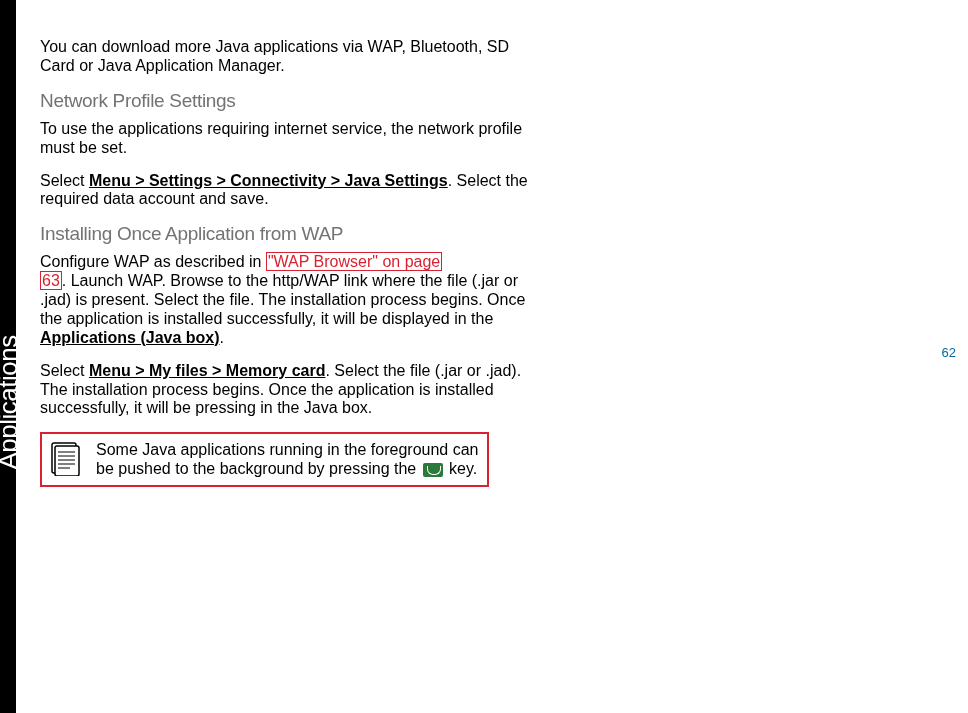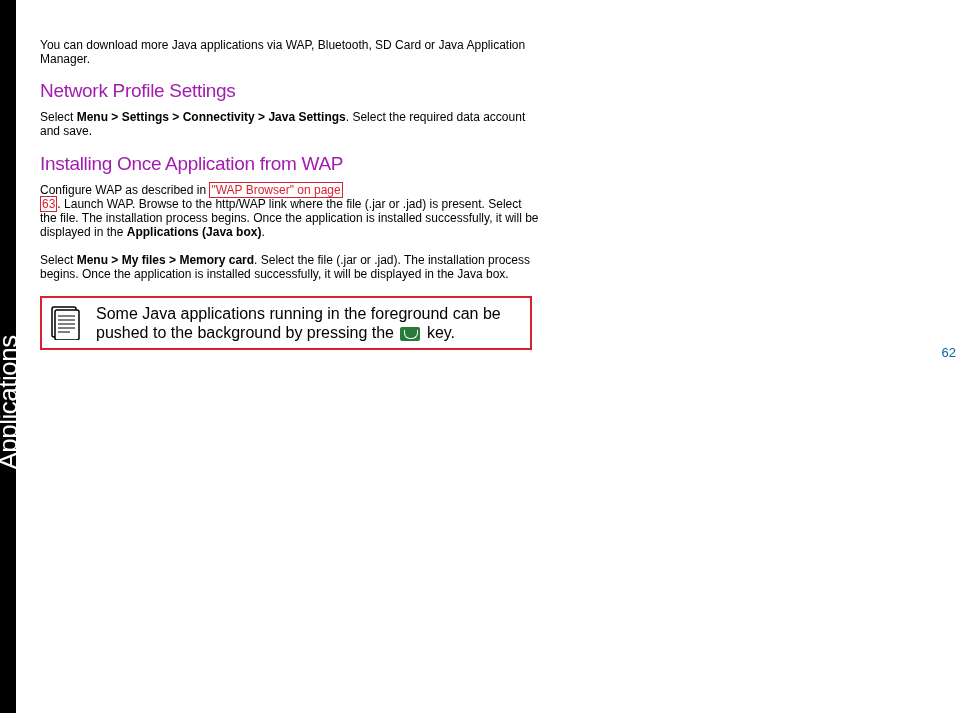"You can download more Java" .para { font-size: 12px -> 16px }
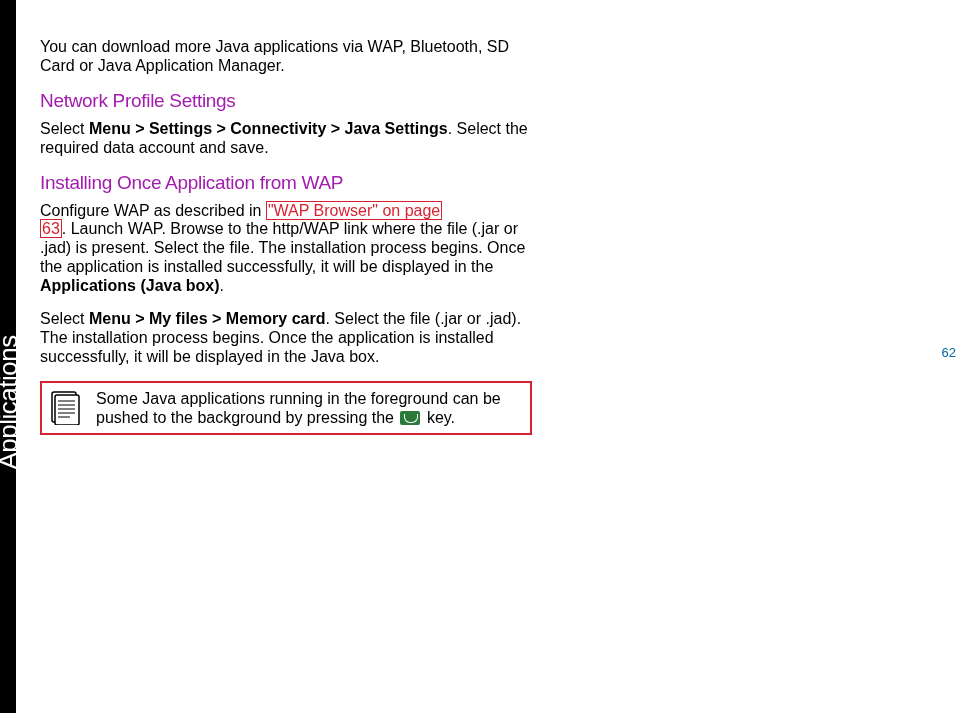"Network Profile Settings" .heading { color: #a21caf -> #737373 }
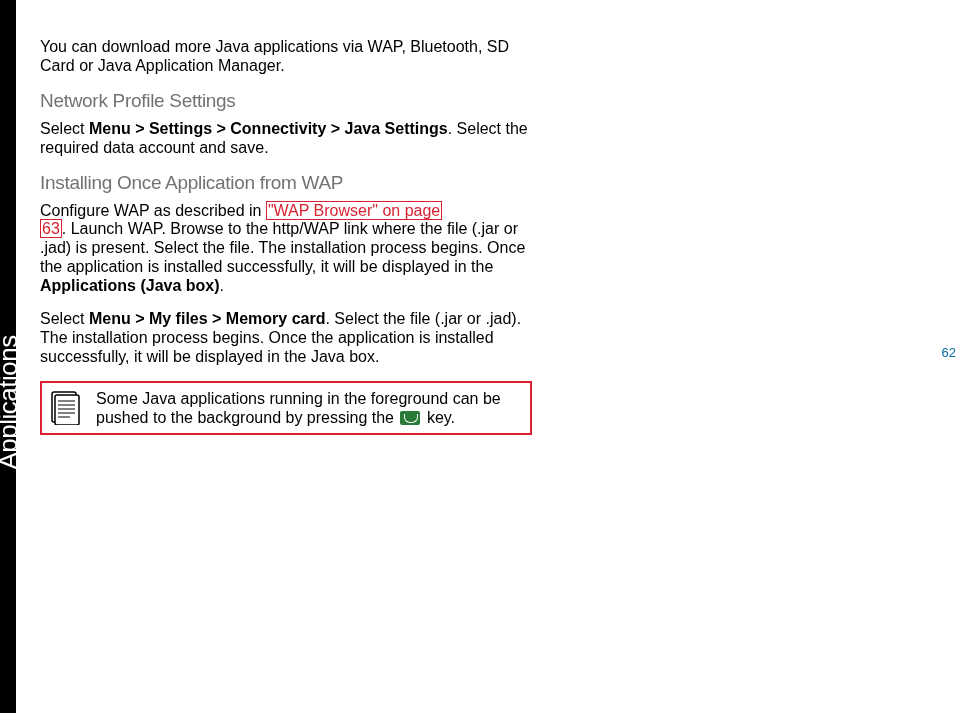"To use the applications requiring" p.para { html: none -> <p>To use the applications requiring internet service, the network profile must be set.</p> }
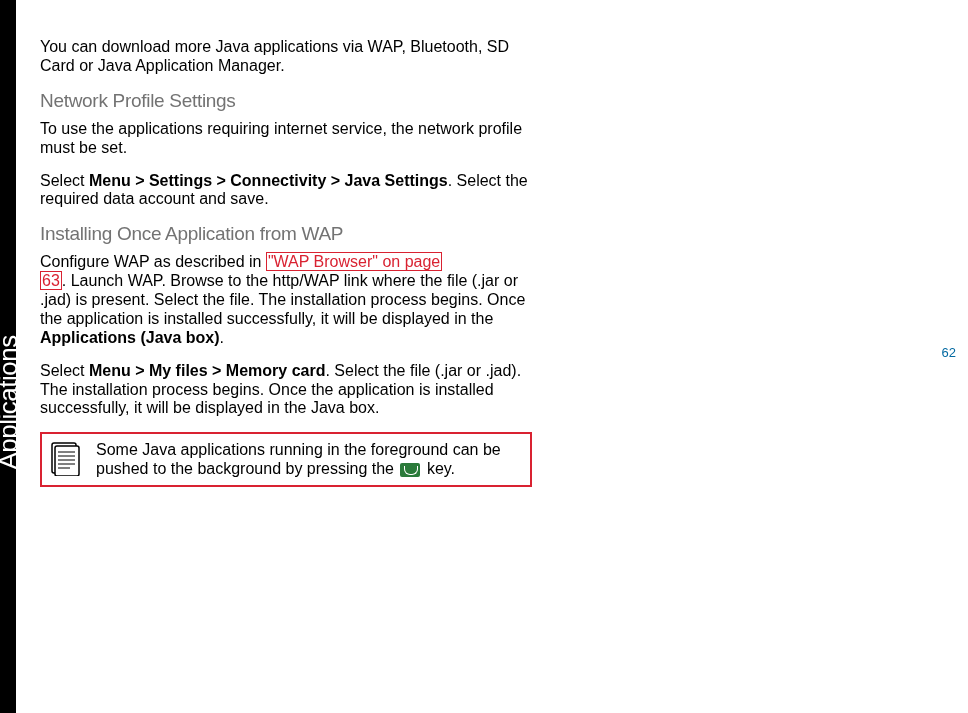"Menu > Settings > Connectivity" .bold { text-decoration: none -> underline }
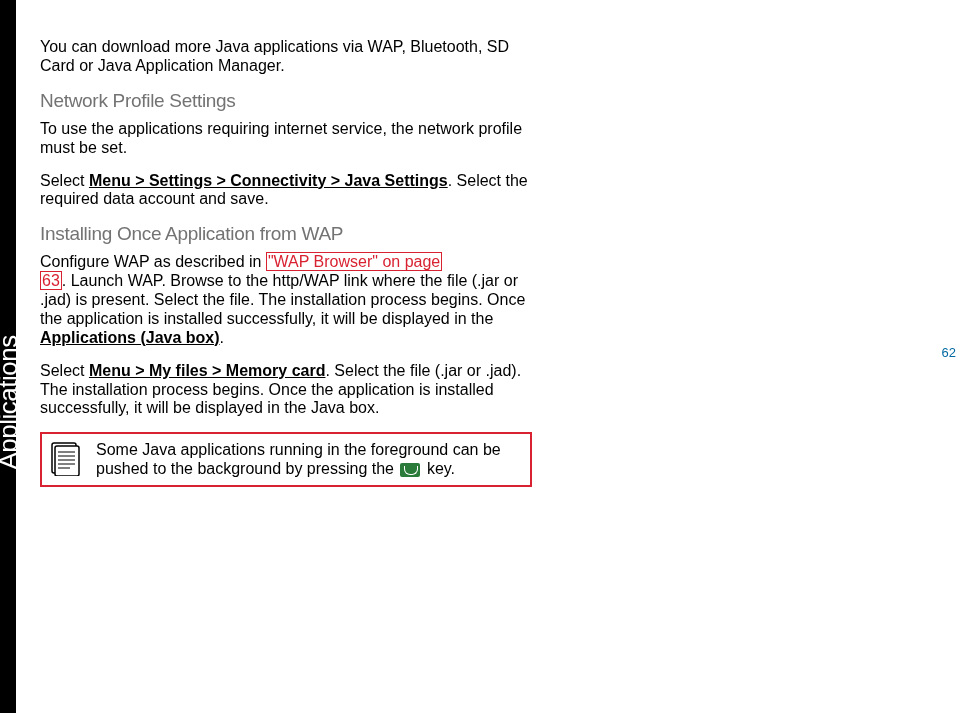". Select the file (.jar" span { text: displayed -> pressing }
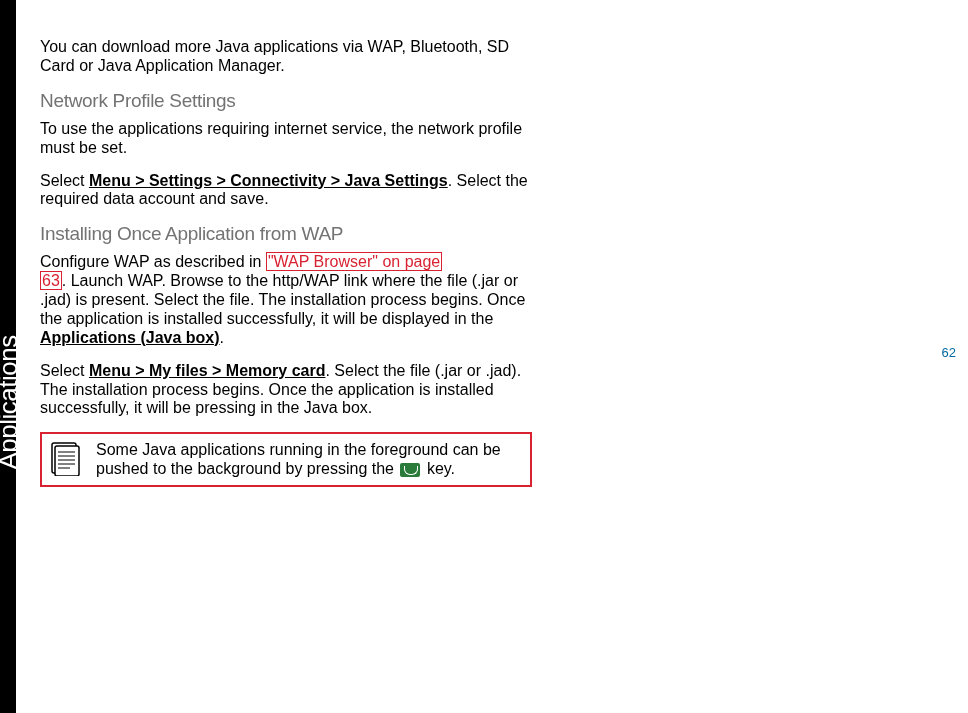"Some Java applications running in" .note-box { width: 492px -> 449px }
